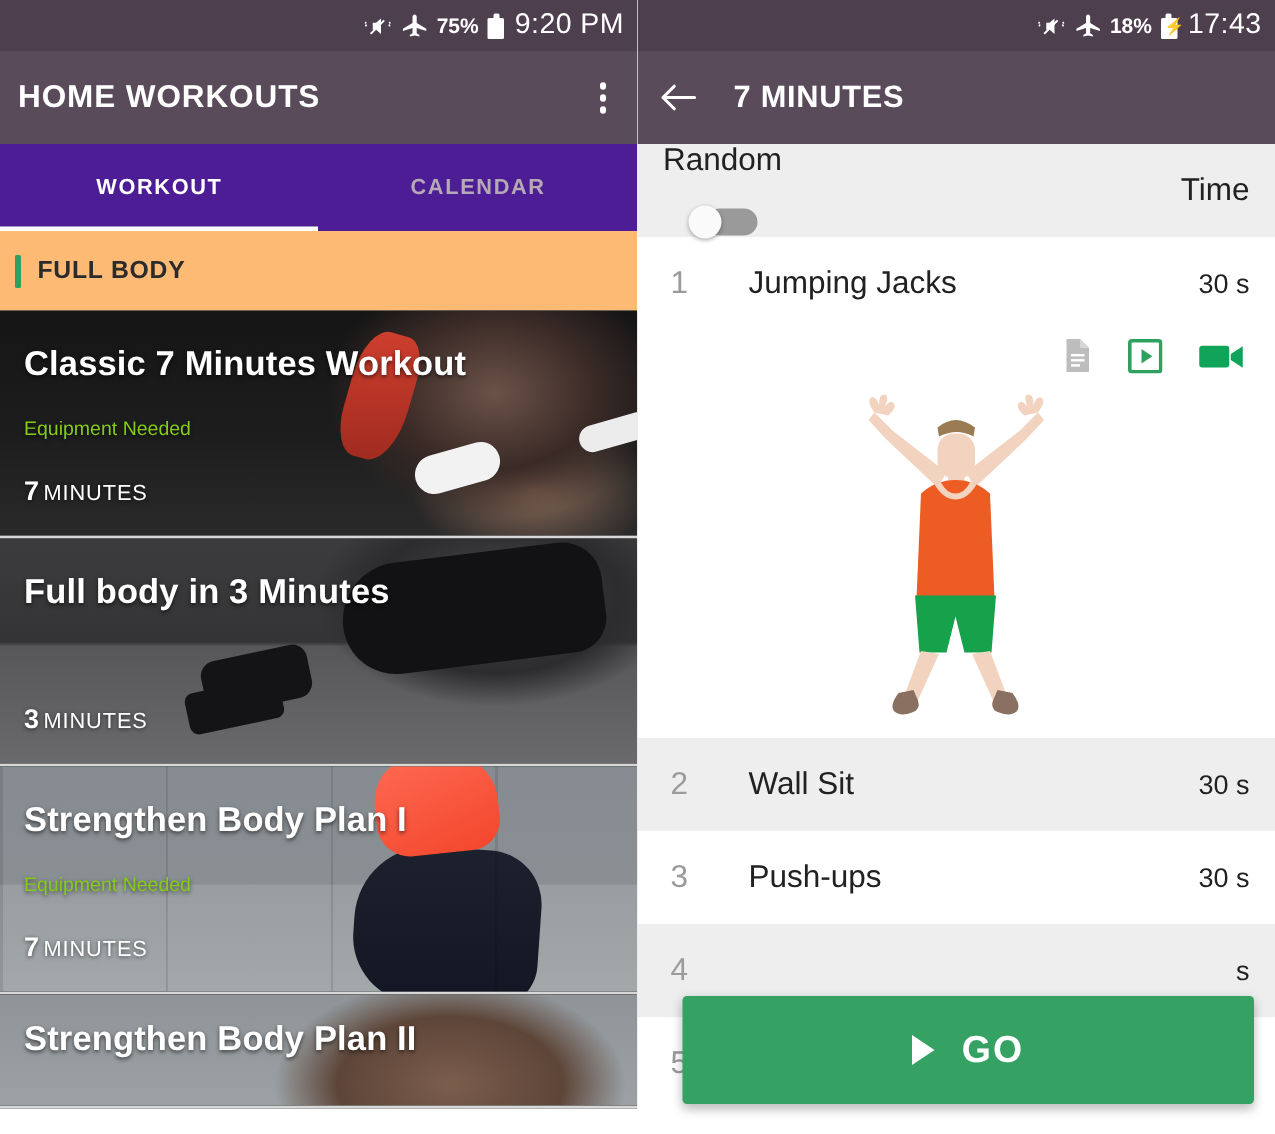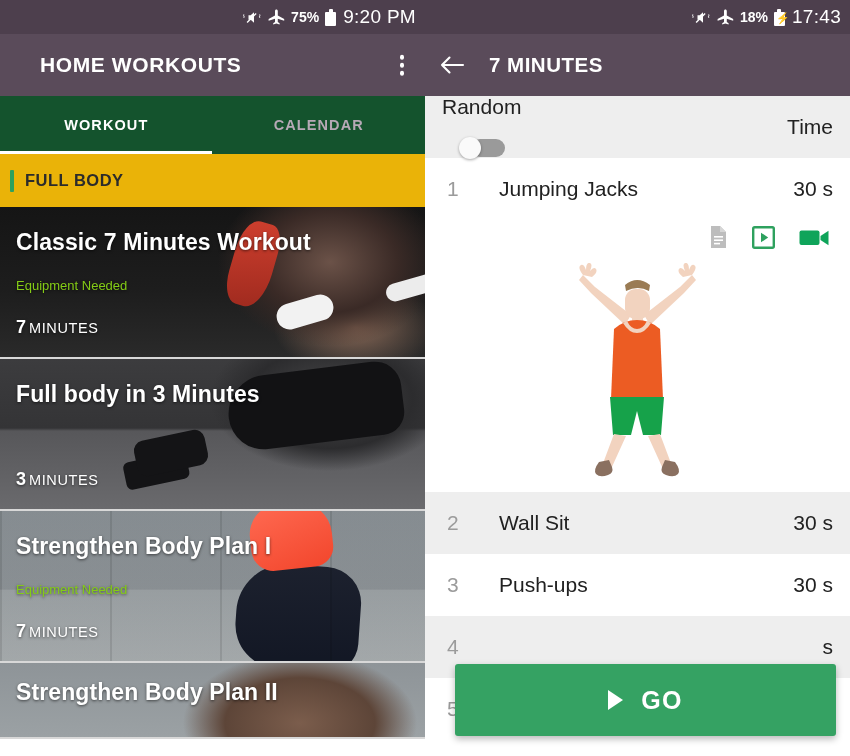"HOME WORKOUTS" .app-title { margin-left: 28px -> 0 }
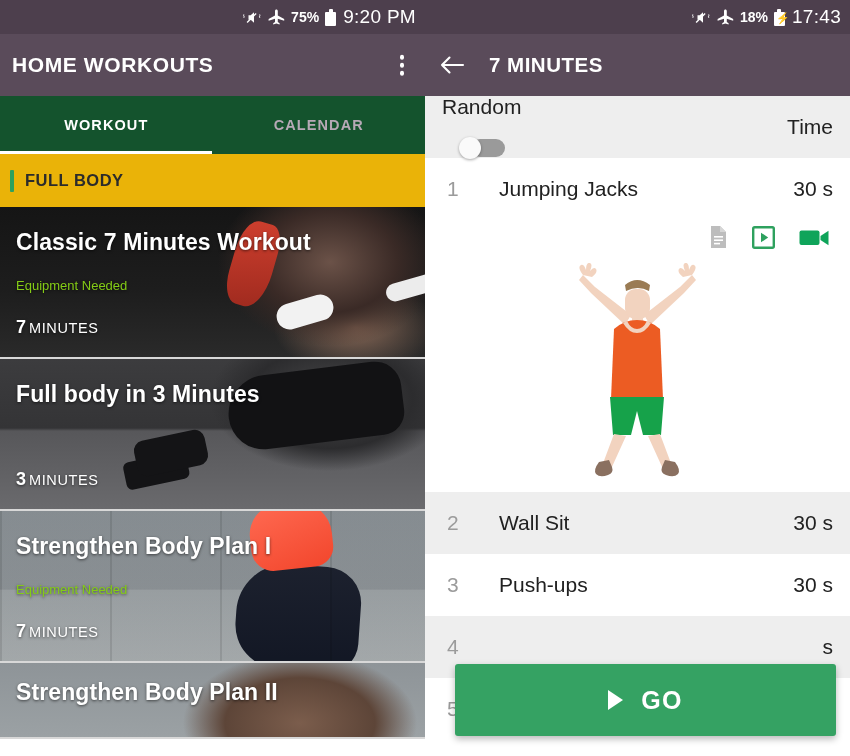"WORKOUT" .tabs { background: #14532d -> #4c1d95 }
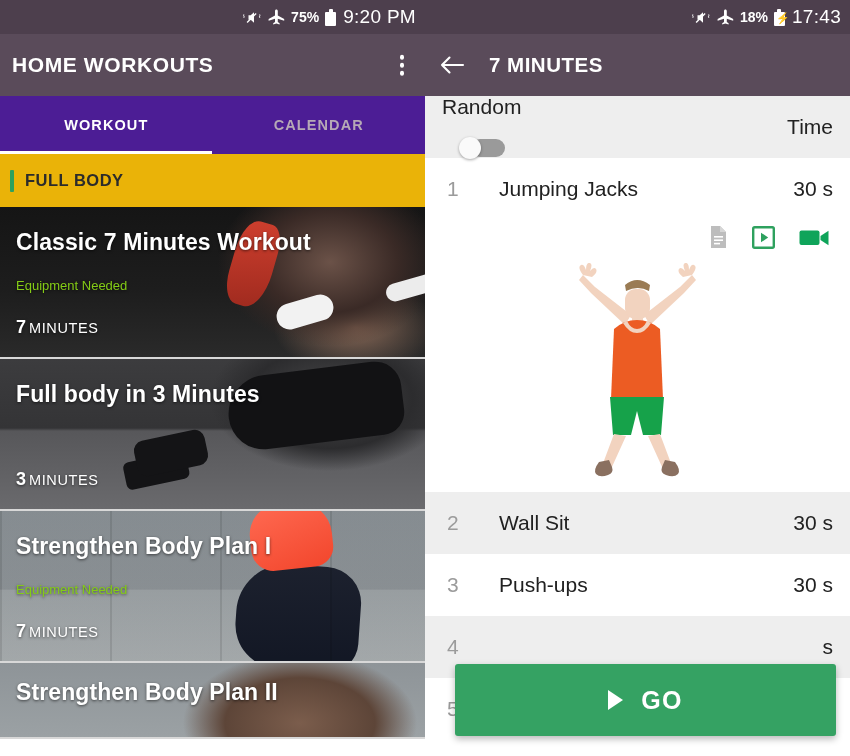"FULL BODY" .section-head { background: #eab308 -> #fdba74 }
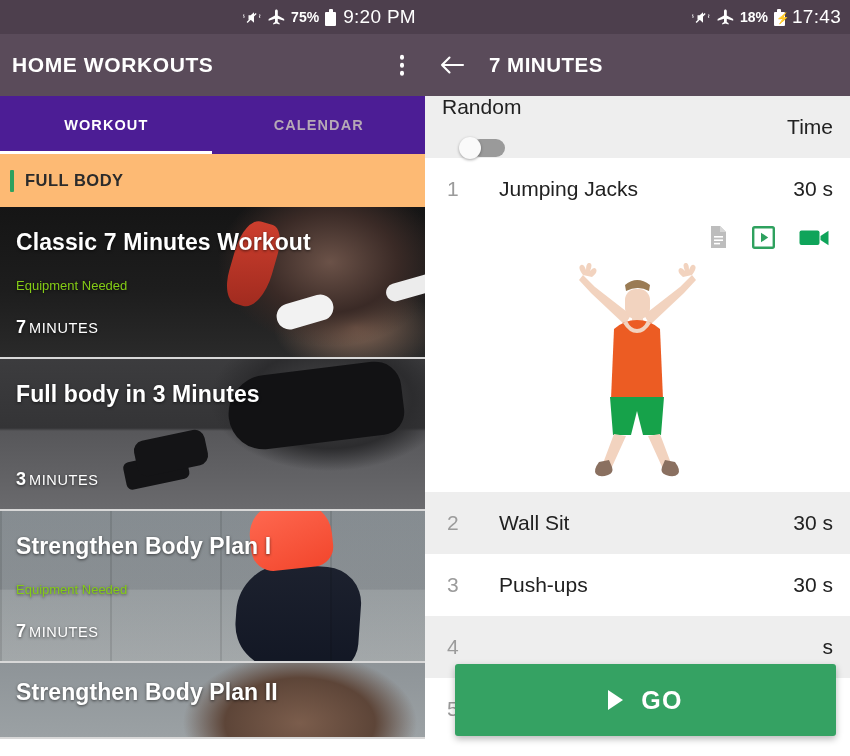"30 s" .ex-time { font-size: 21px -> 18px }
